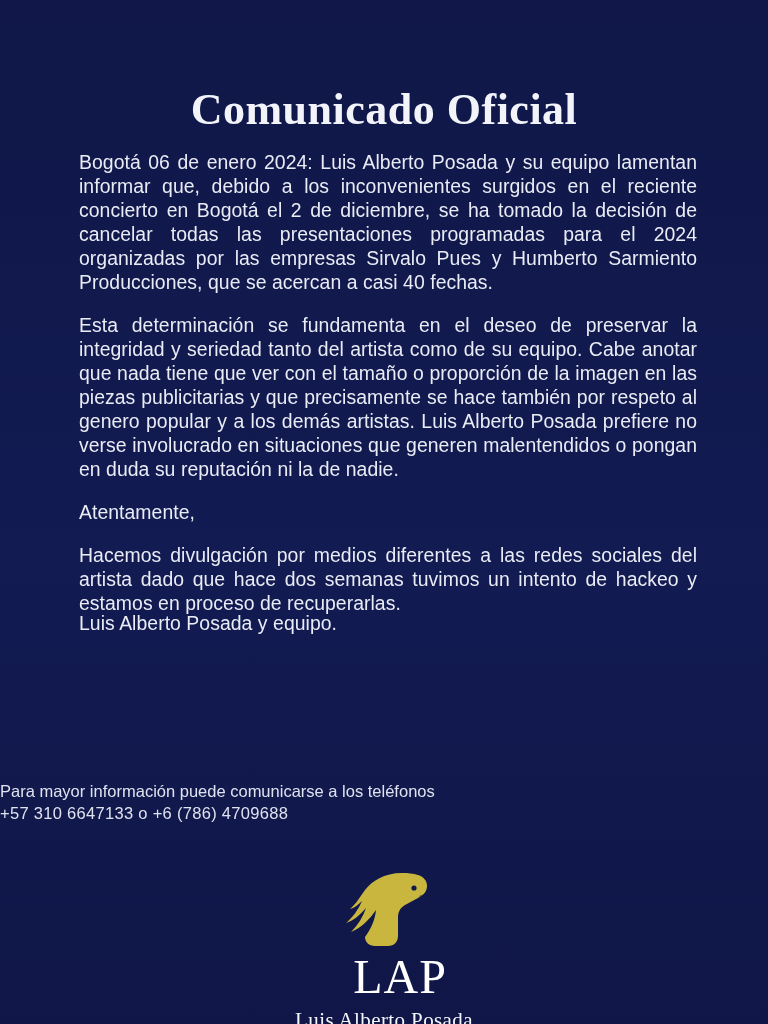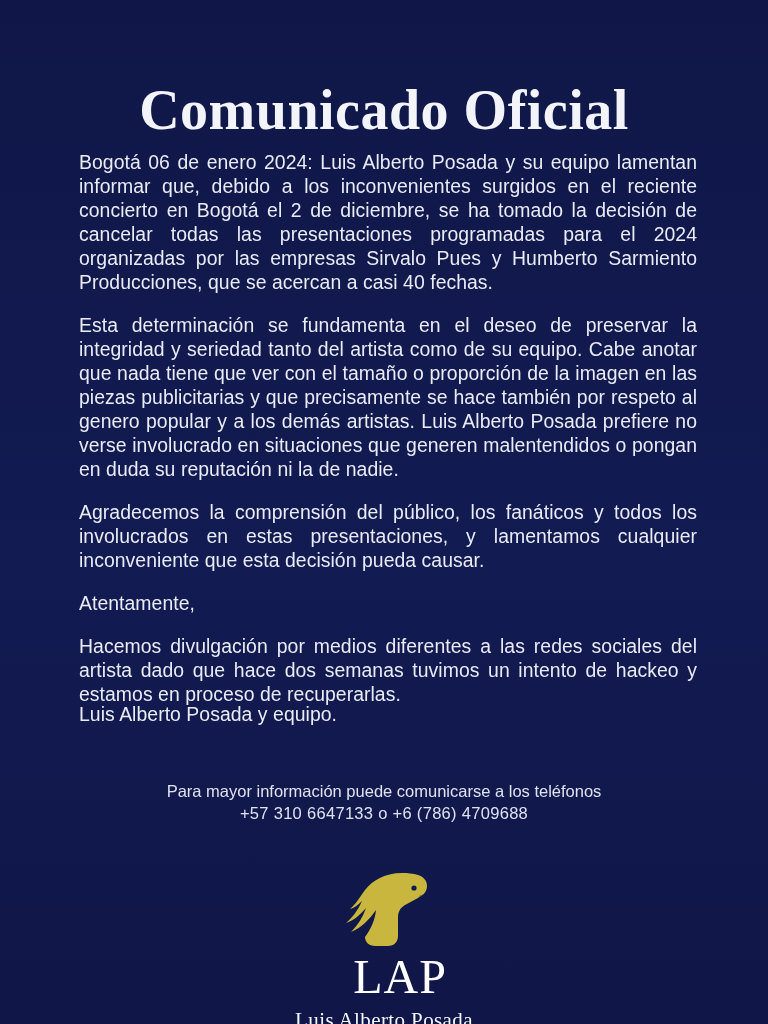"Comunicado Oficial" .title { font-size: 56px -> 44px }
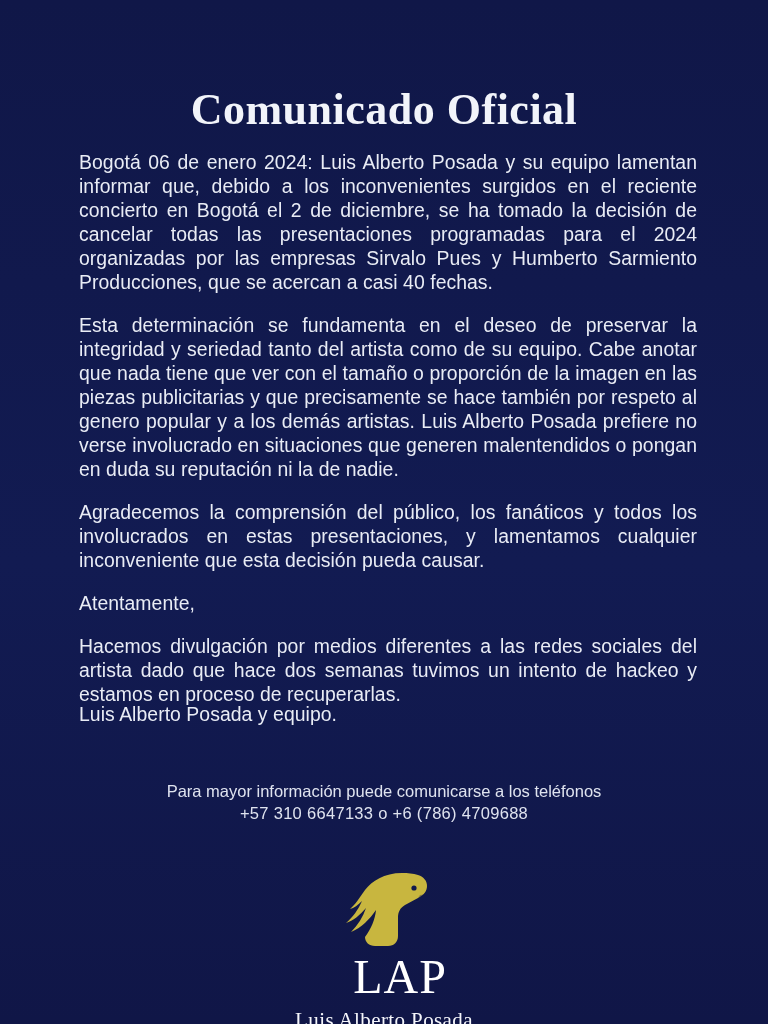"Agradecemos la comprensión del público," p.para { html: <p>Agradecemos la comprensión del público, los fanáticos y todos los involucrados en estas presentaciones, y lamentamos cualquier inconveniente que esta decisión pueda causar.</p> -> none }
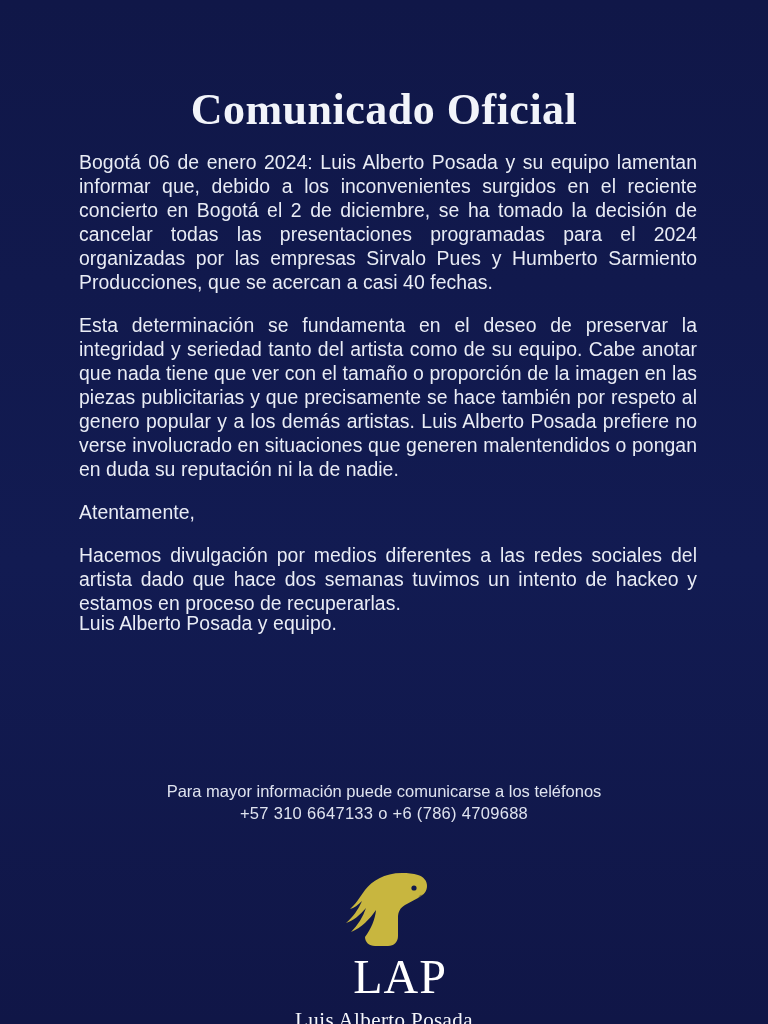"Para mayor información puede comunicarse" .footer-contact { text-align: center -> none }
